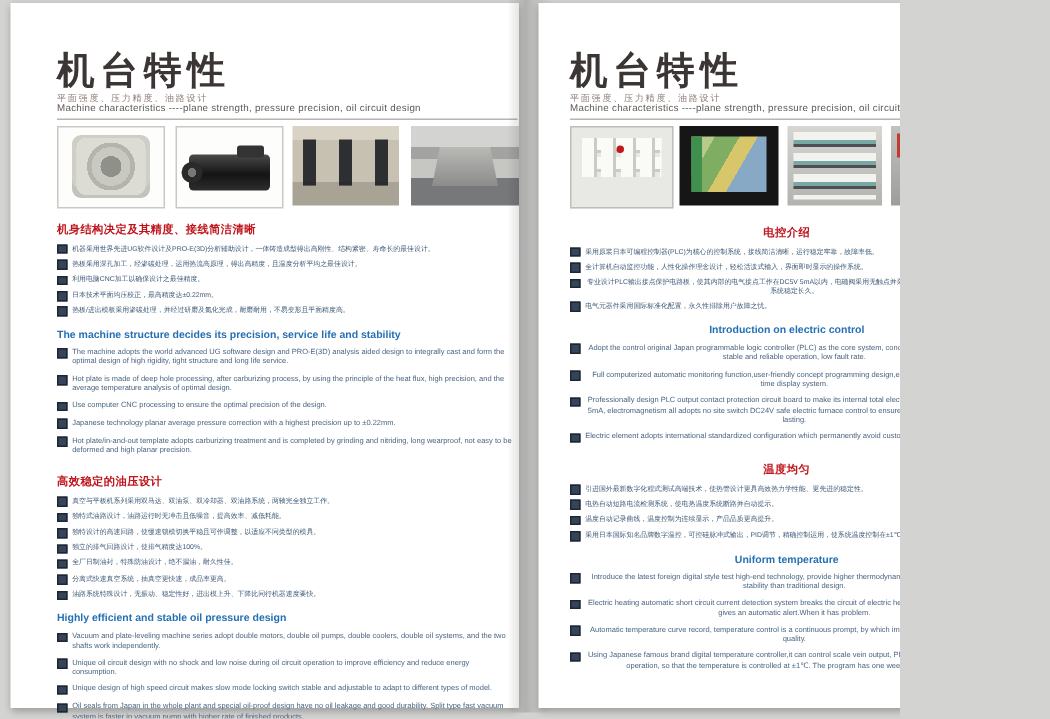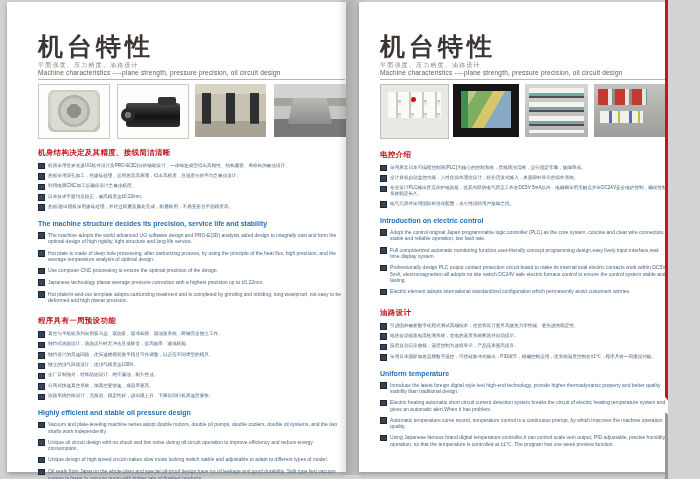"机台特性" #canvas { width: 668px -> 600px }
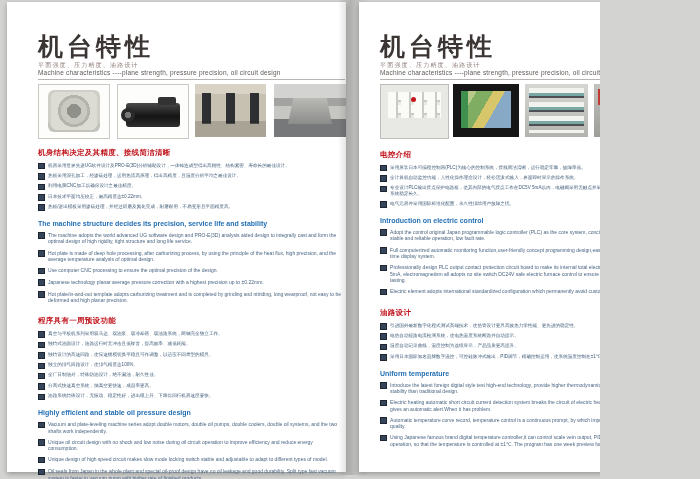"电控介绍" #right-page .content { text-align: none -> center }
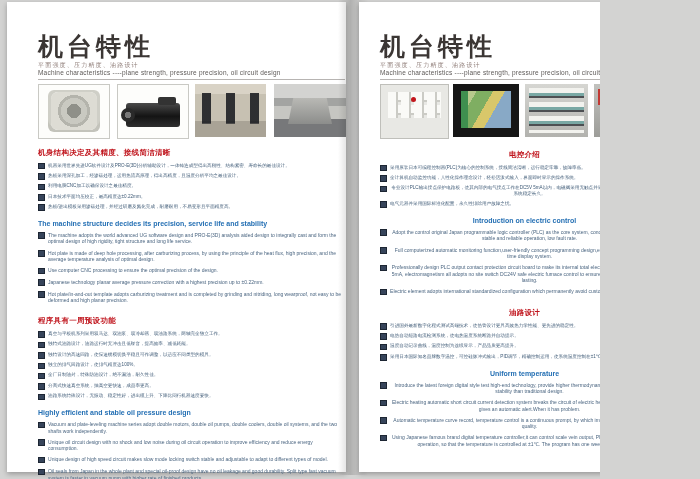"油路设计" div.h-cn { text: 油路设计 -> 温度均匀 }
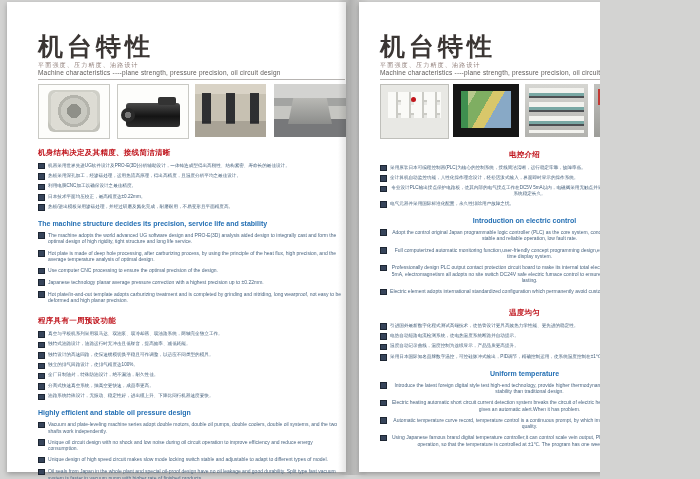"程序具有一周预设功能" div.h-cn { text: 程序具有一周预设功能 -> 高效稳定的油压设计 }
